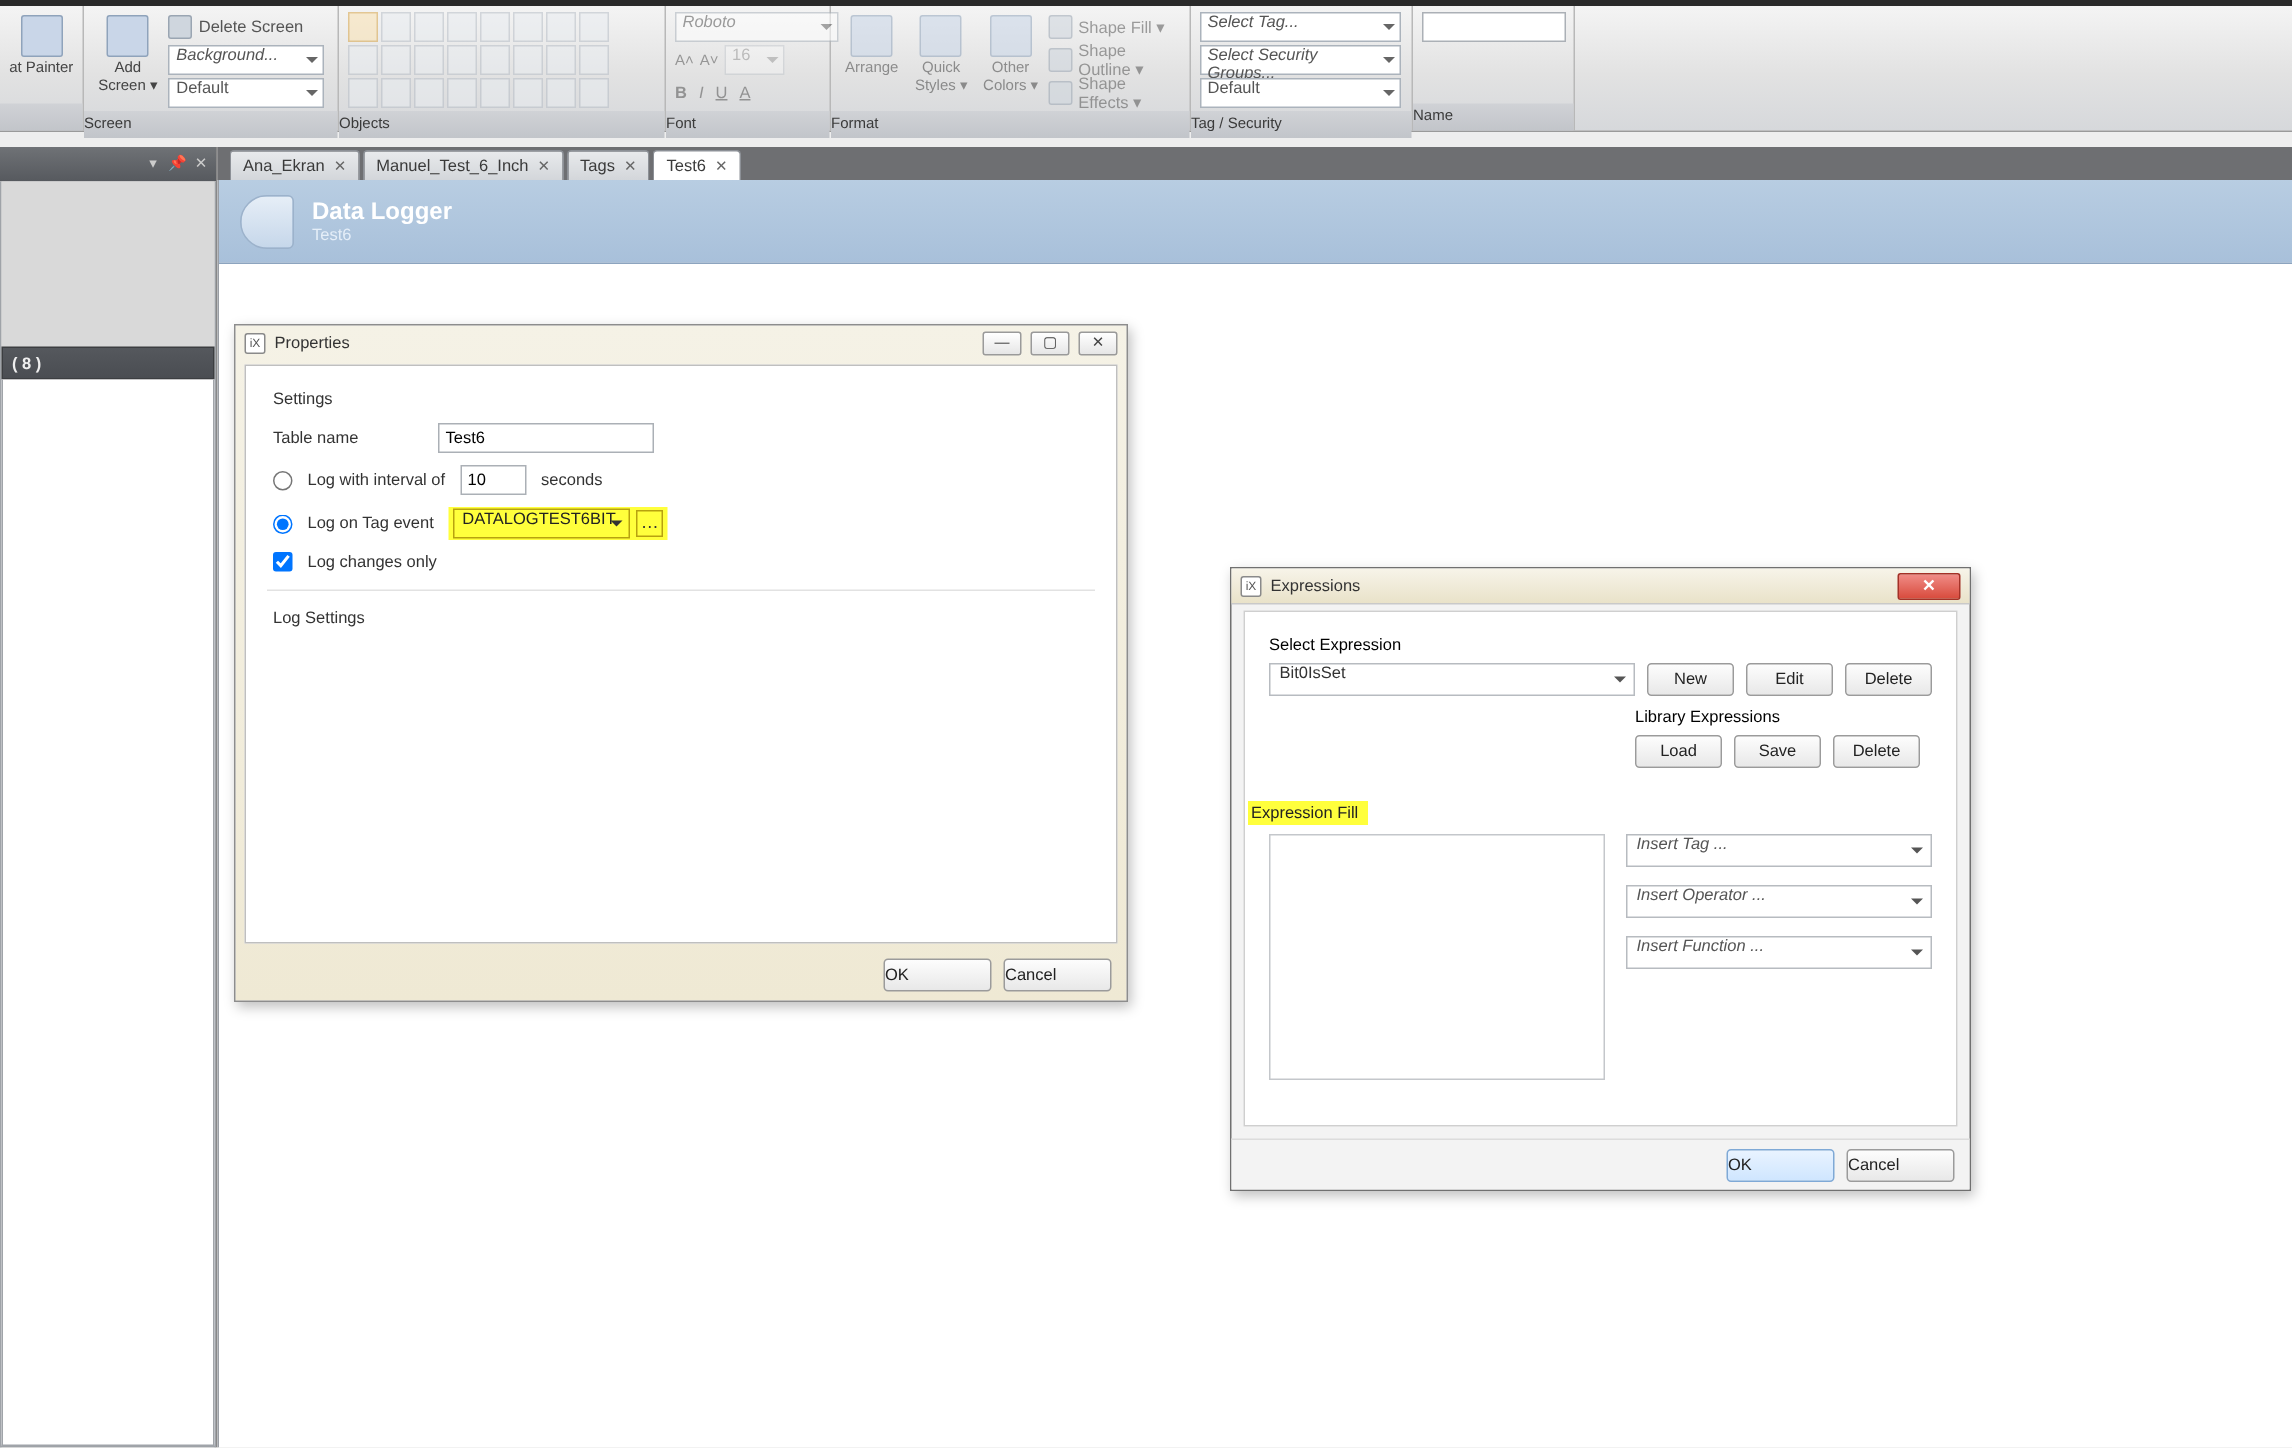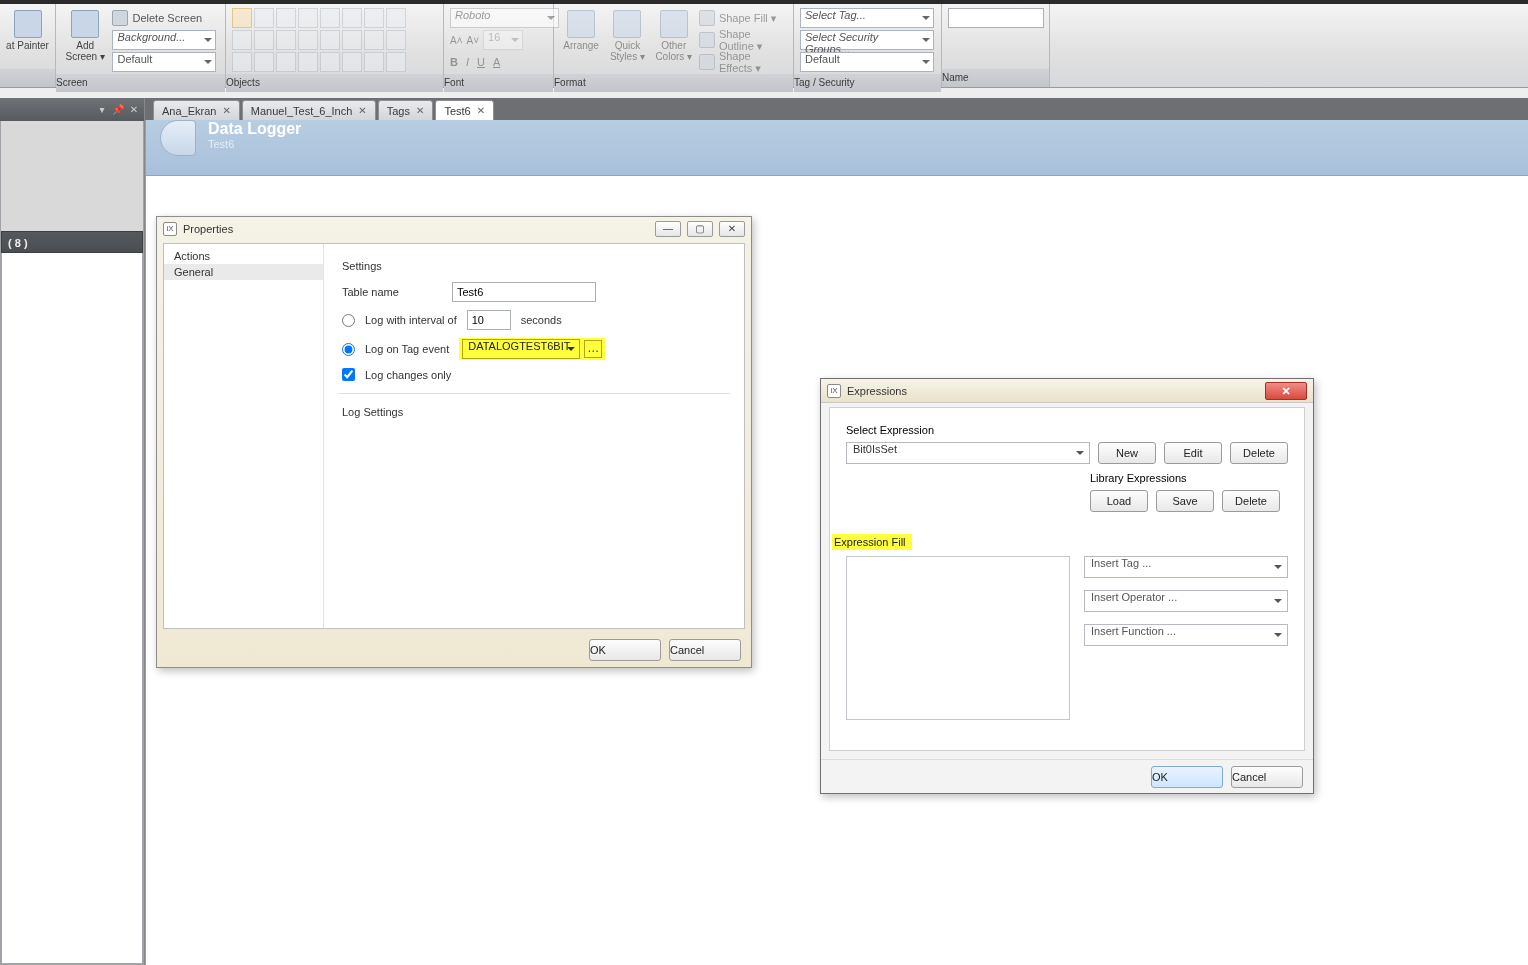"Data Logger" .doc-header { align-items: flex-start -> center }
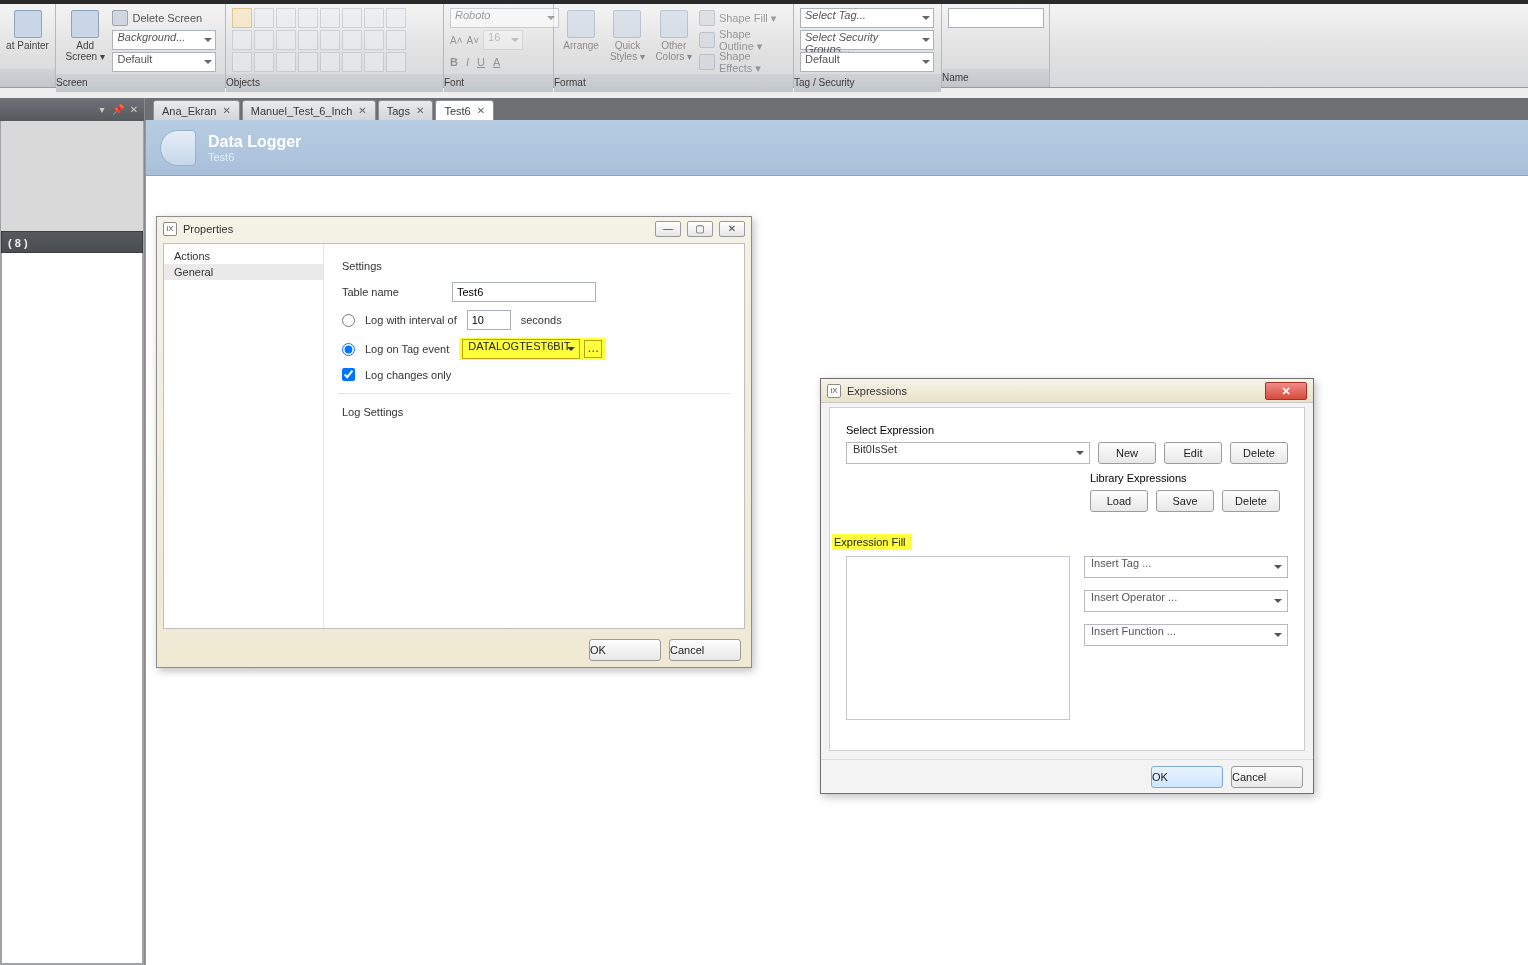"Actions" div.dlg-sidelist { html: <div> <div>Actions</div> <div>General</div> </div> -> none }
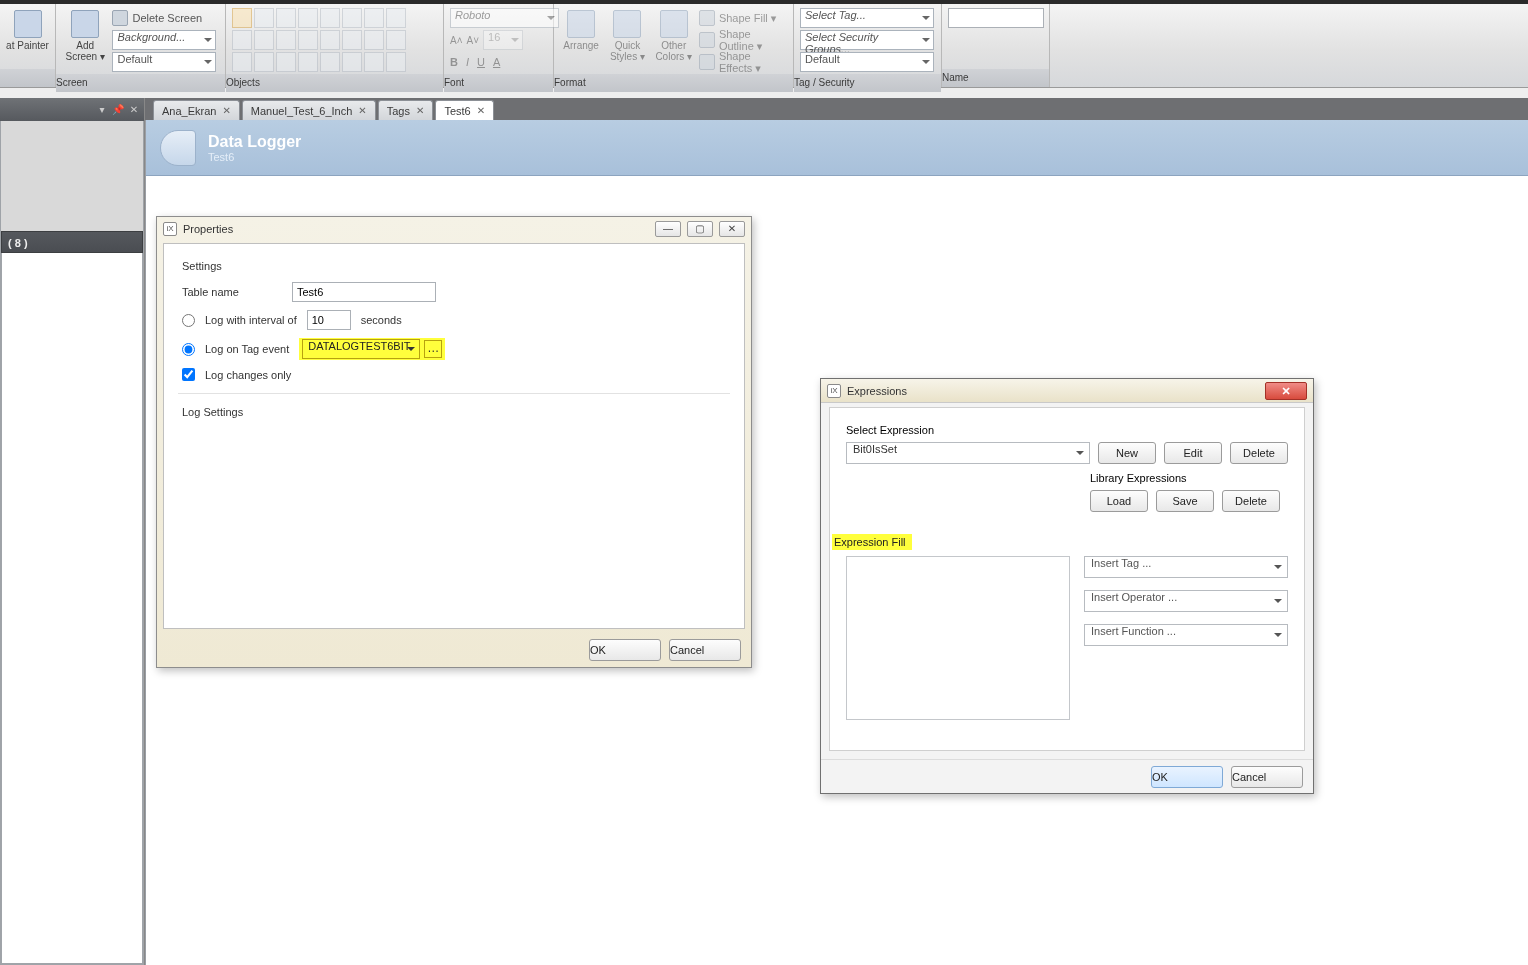"Insert Tag ..." .ins-dd { font-style: none -> italic }
